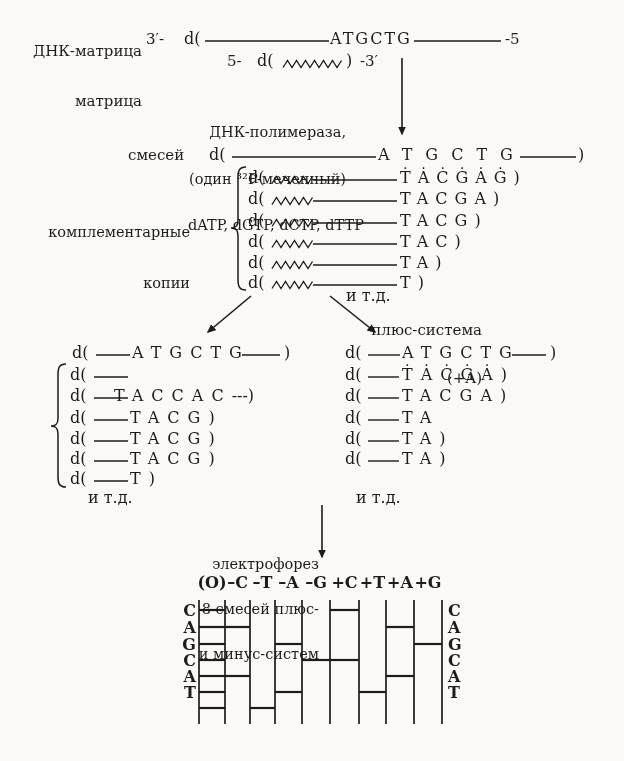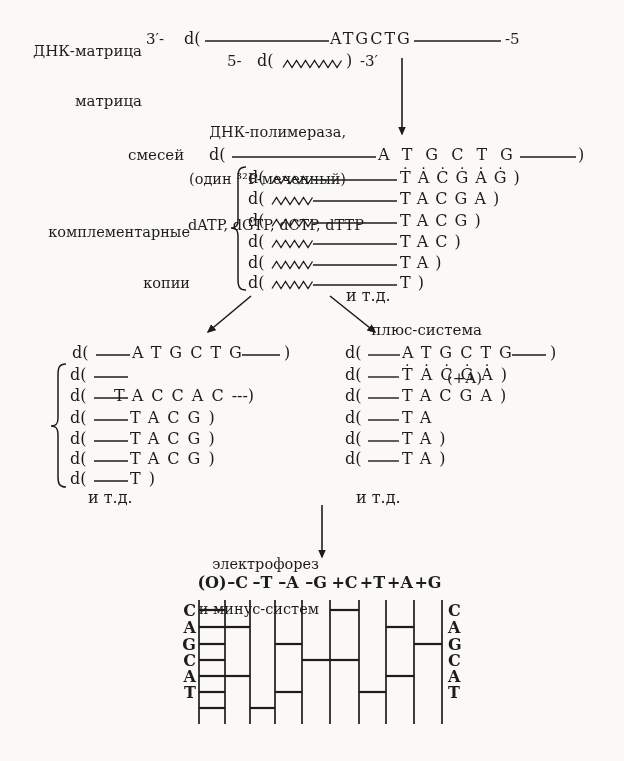"8 смесей плюс-" div { html: none -> <div>8 смесей плюс-</div> }
